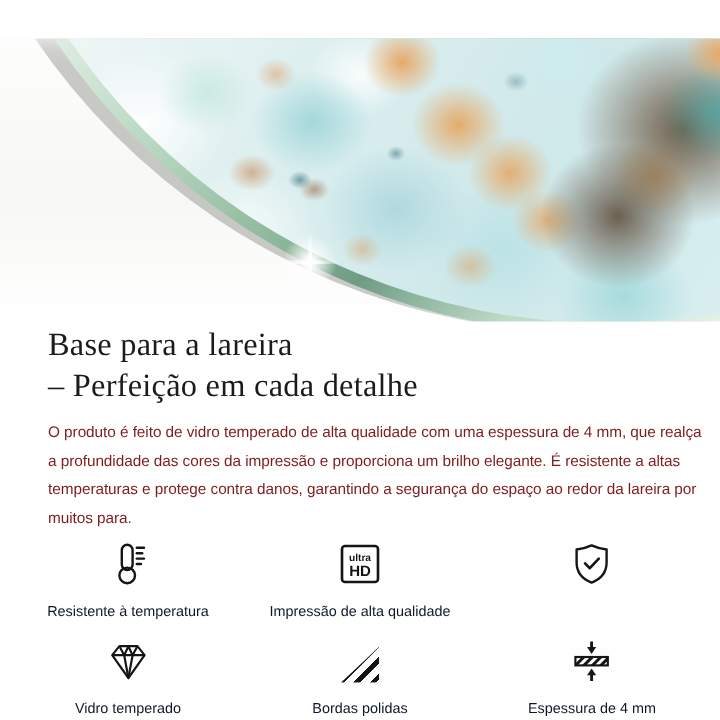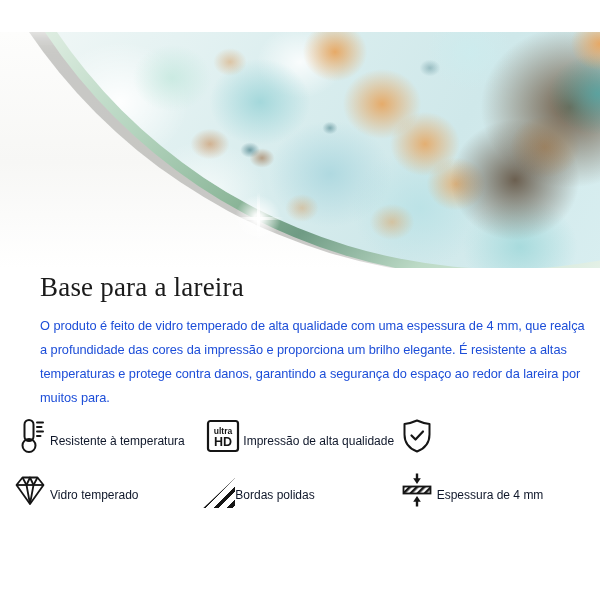"– Perfeição em cada detalhe" span { html: none -> <span>– Perfeição em cada detalhe</span> }
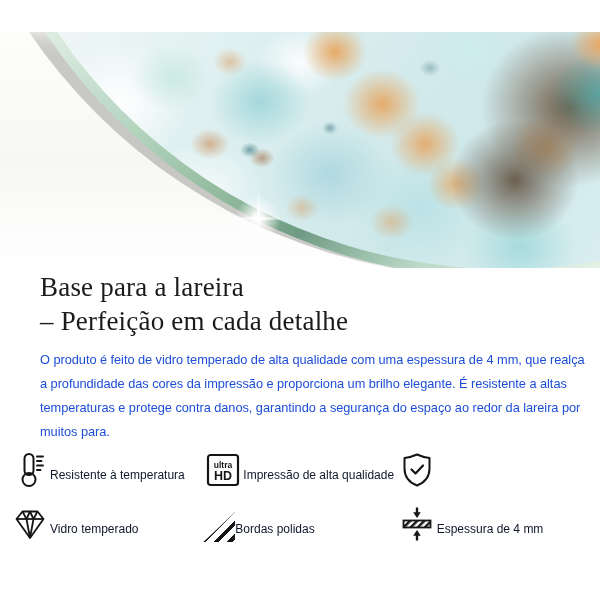"O produto é feito de" .desc { color: #1d4ed8 -> #7f1d1d }
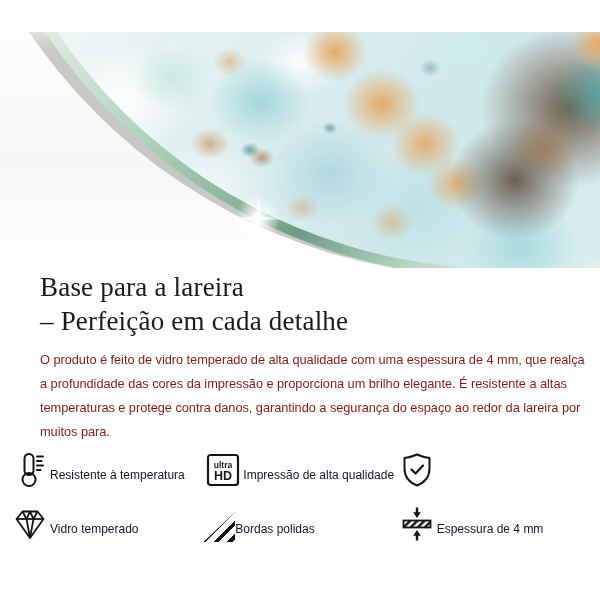"ultra" .feature { flex-direction: row -> column }
